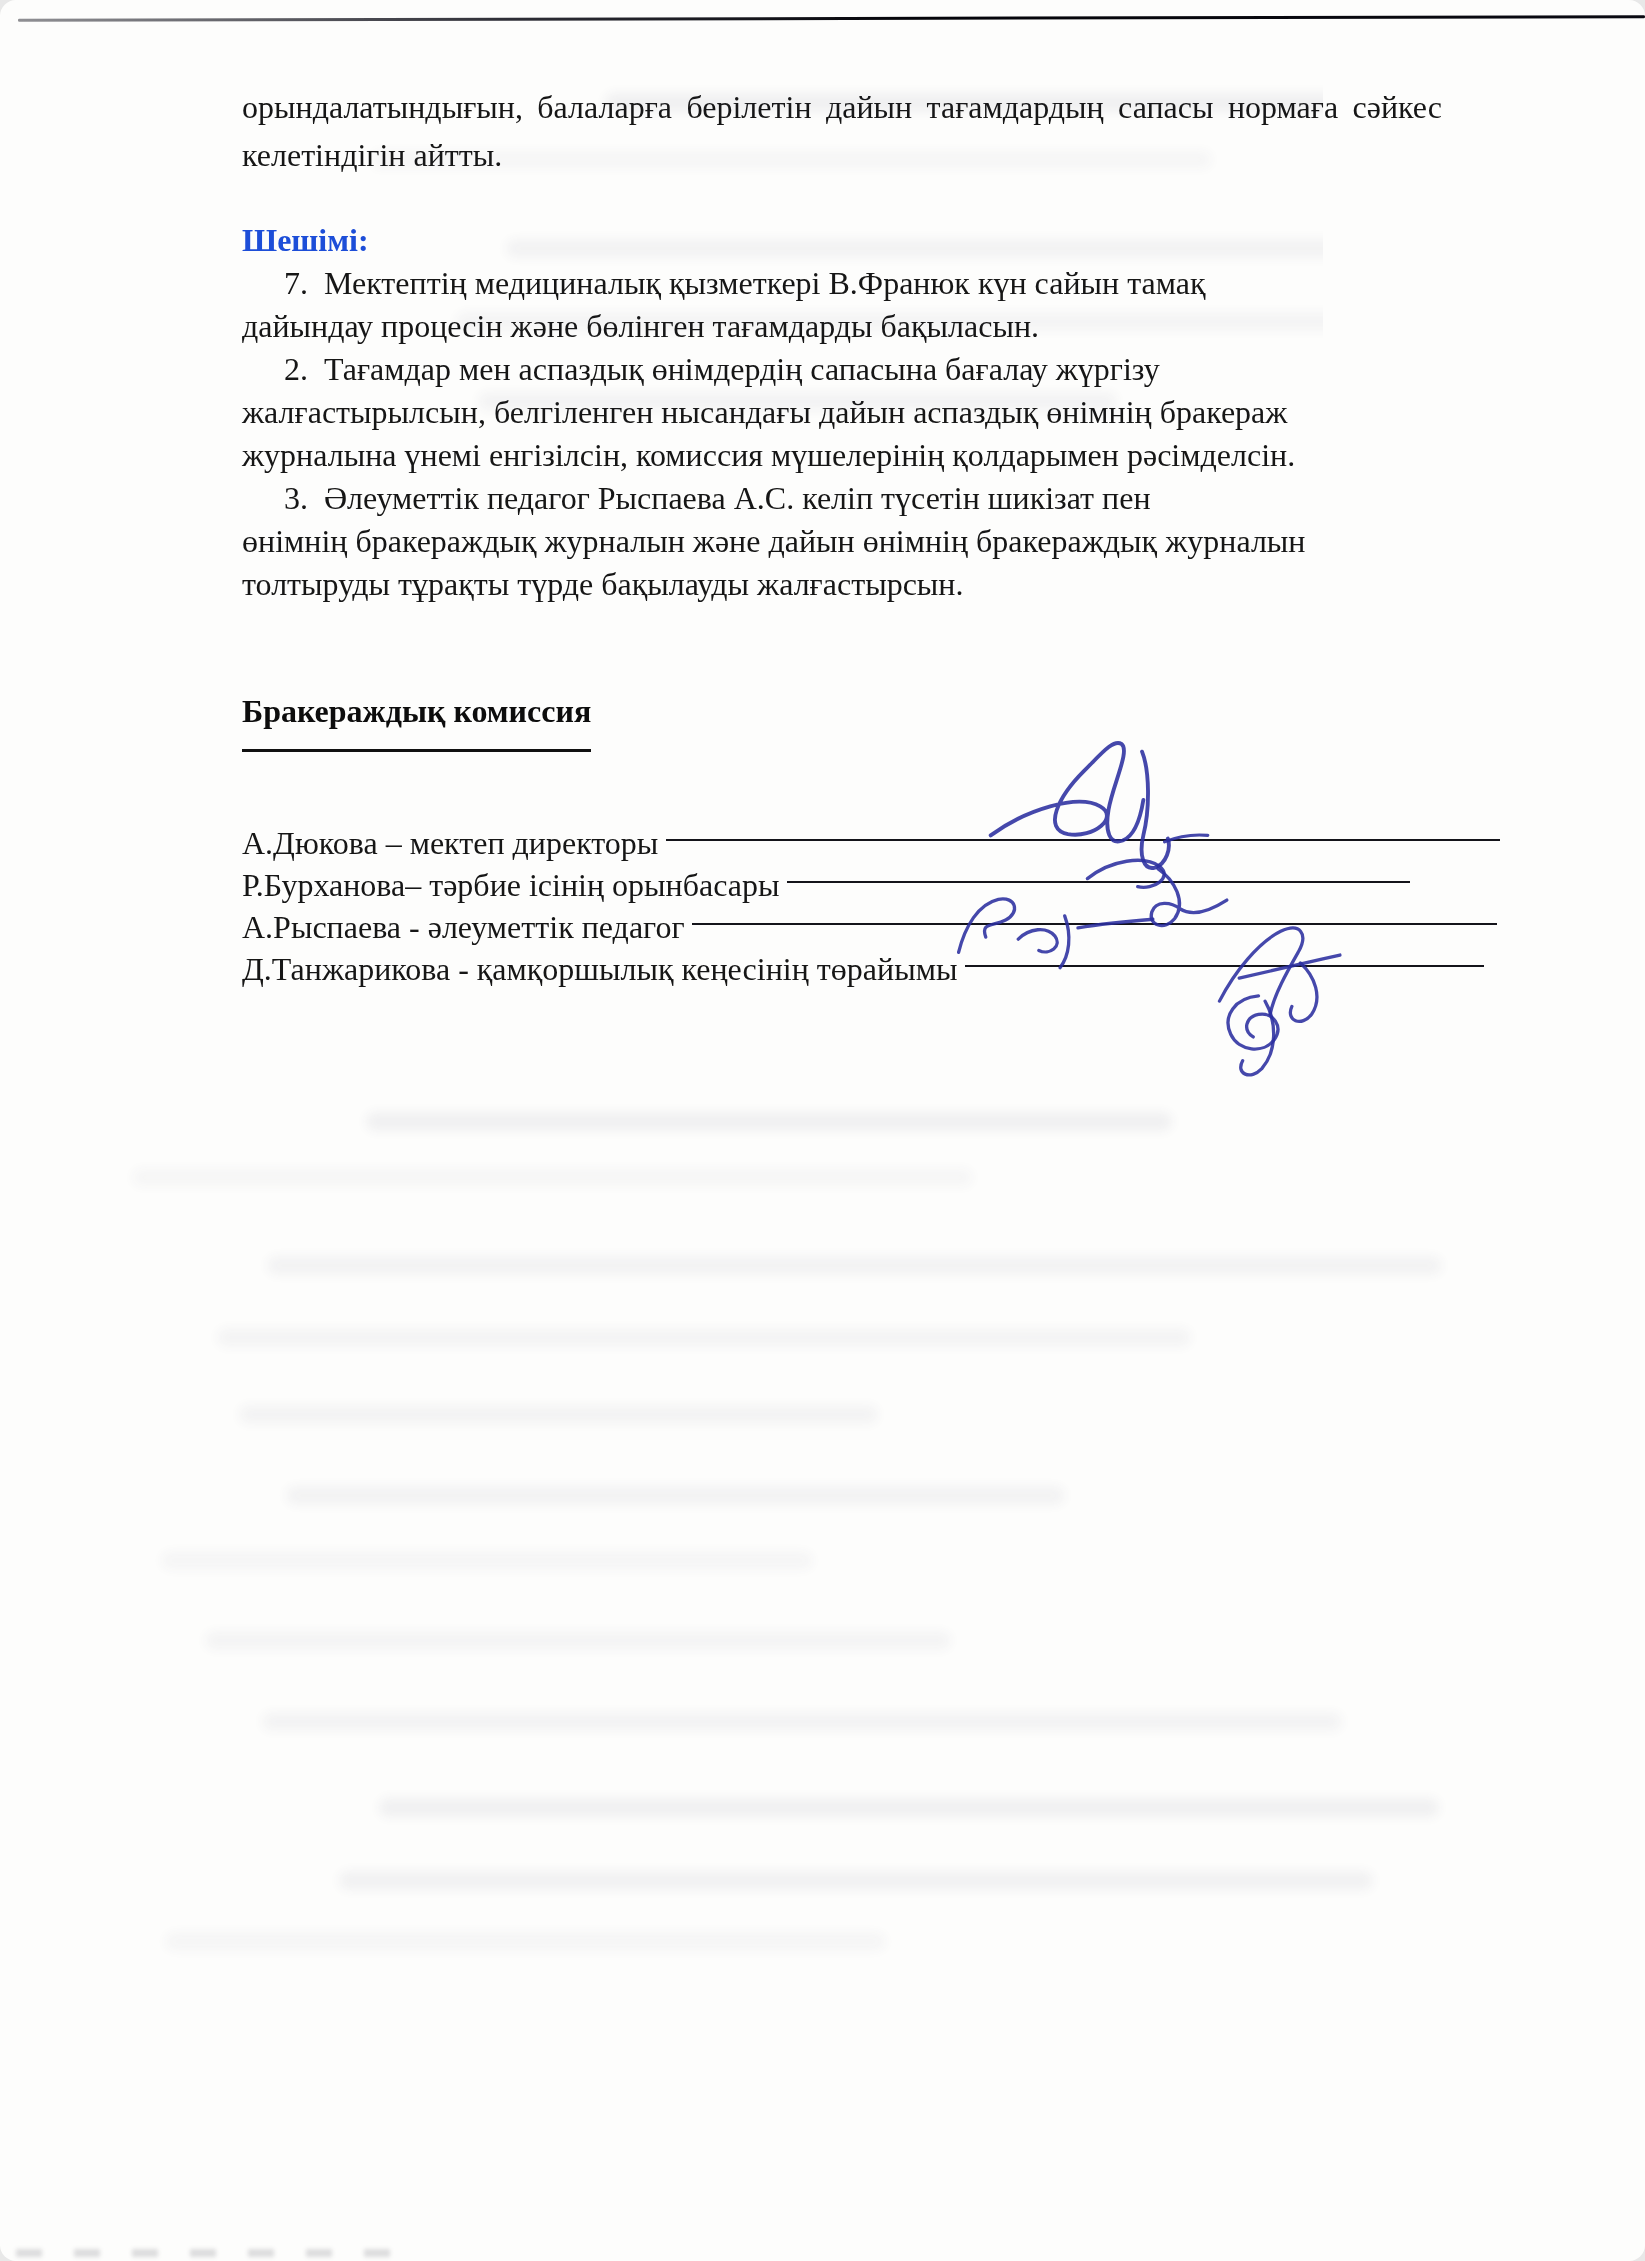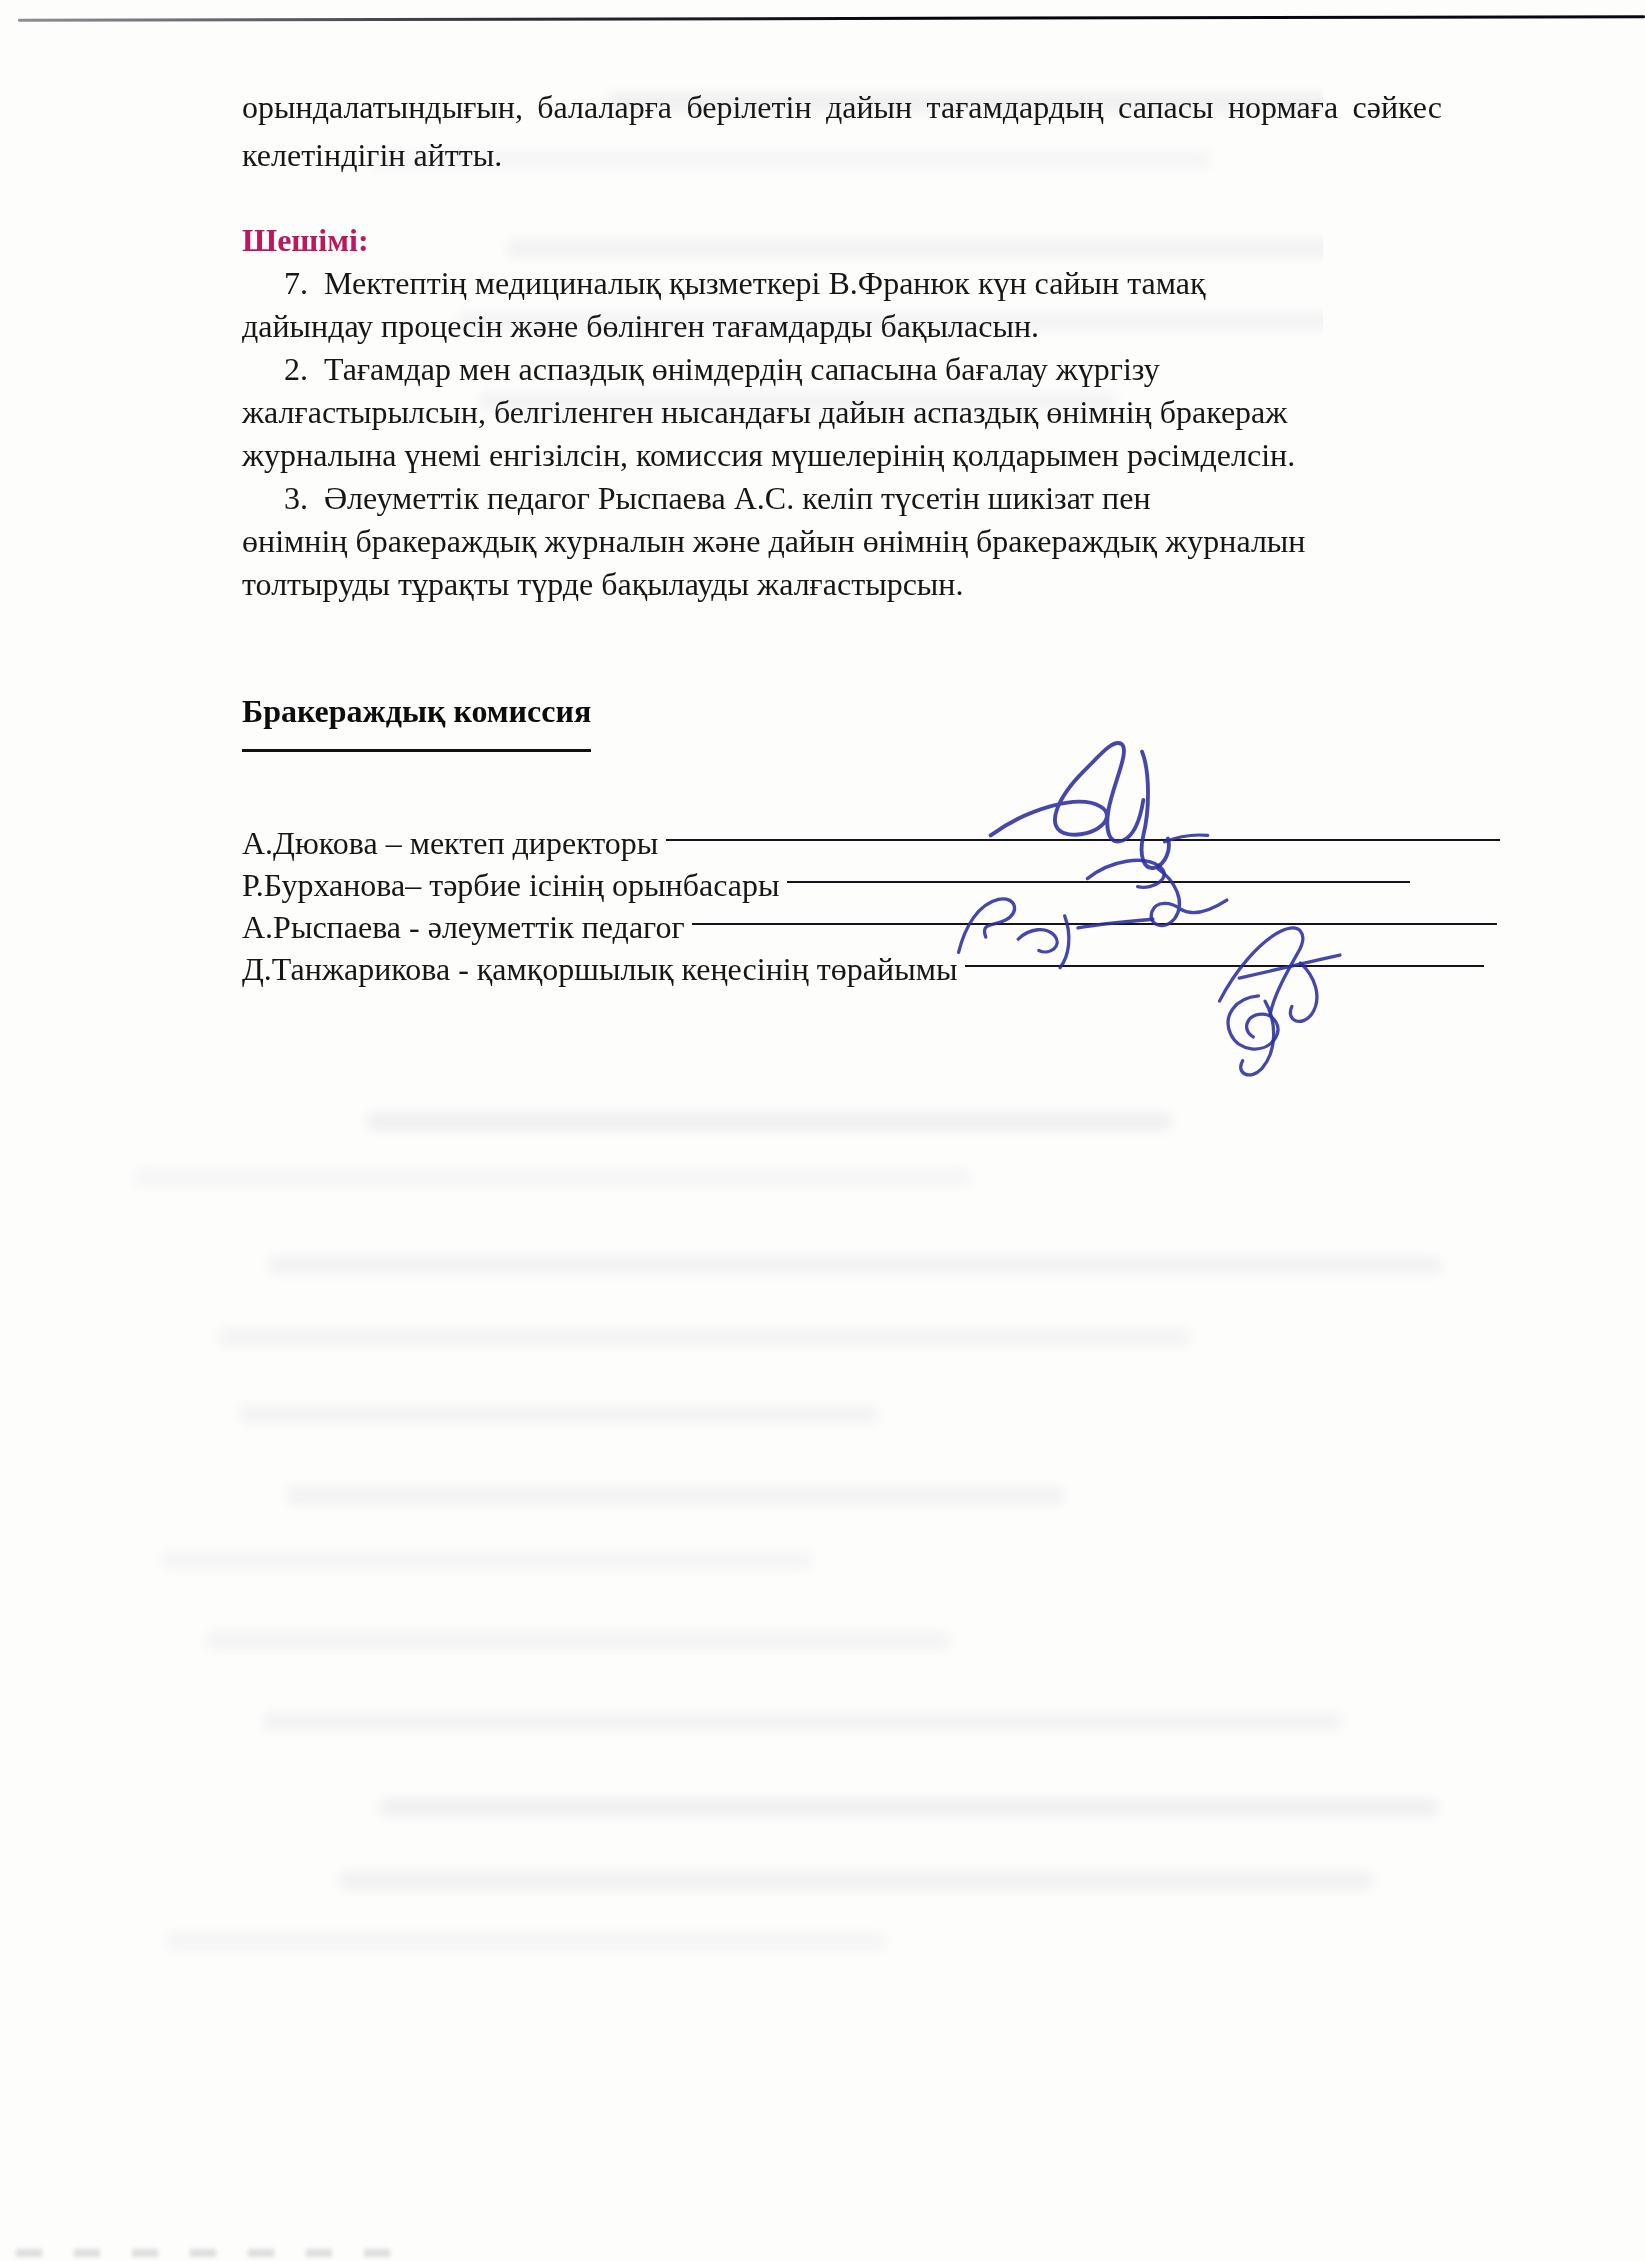"орындалатындығын, балаларға берілетін" .page { border-radius: none -> 16px }
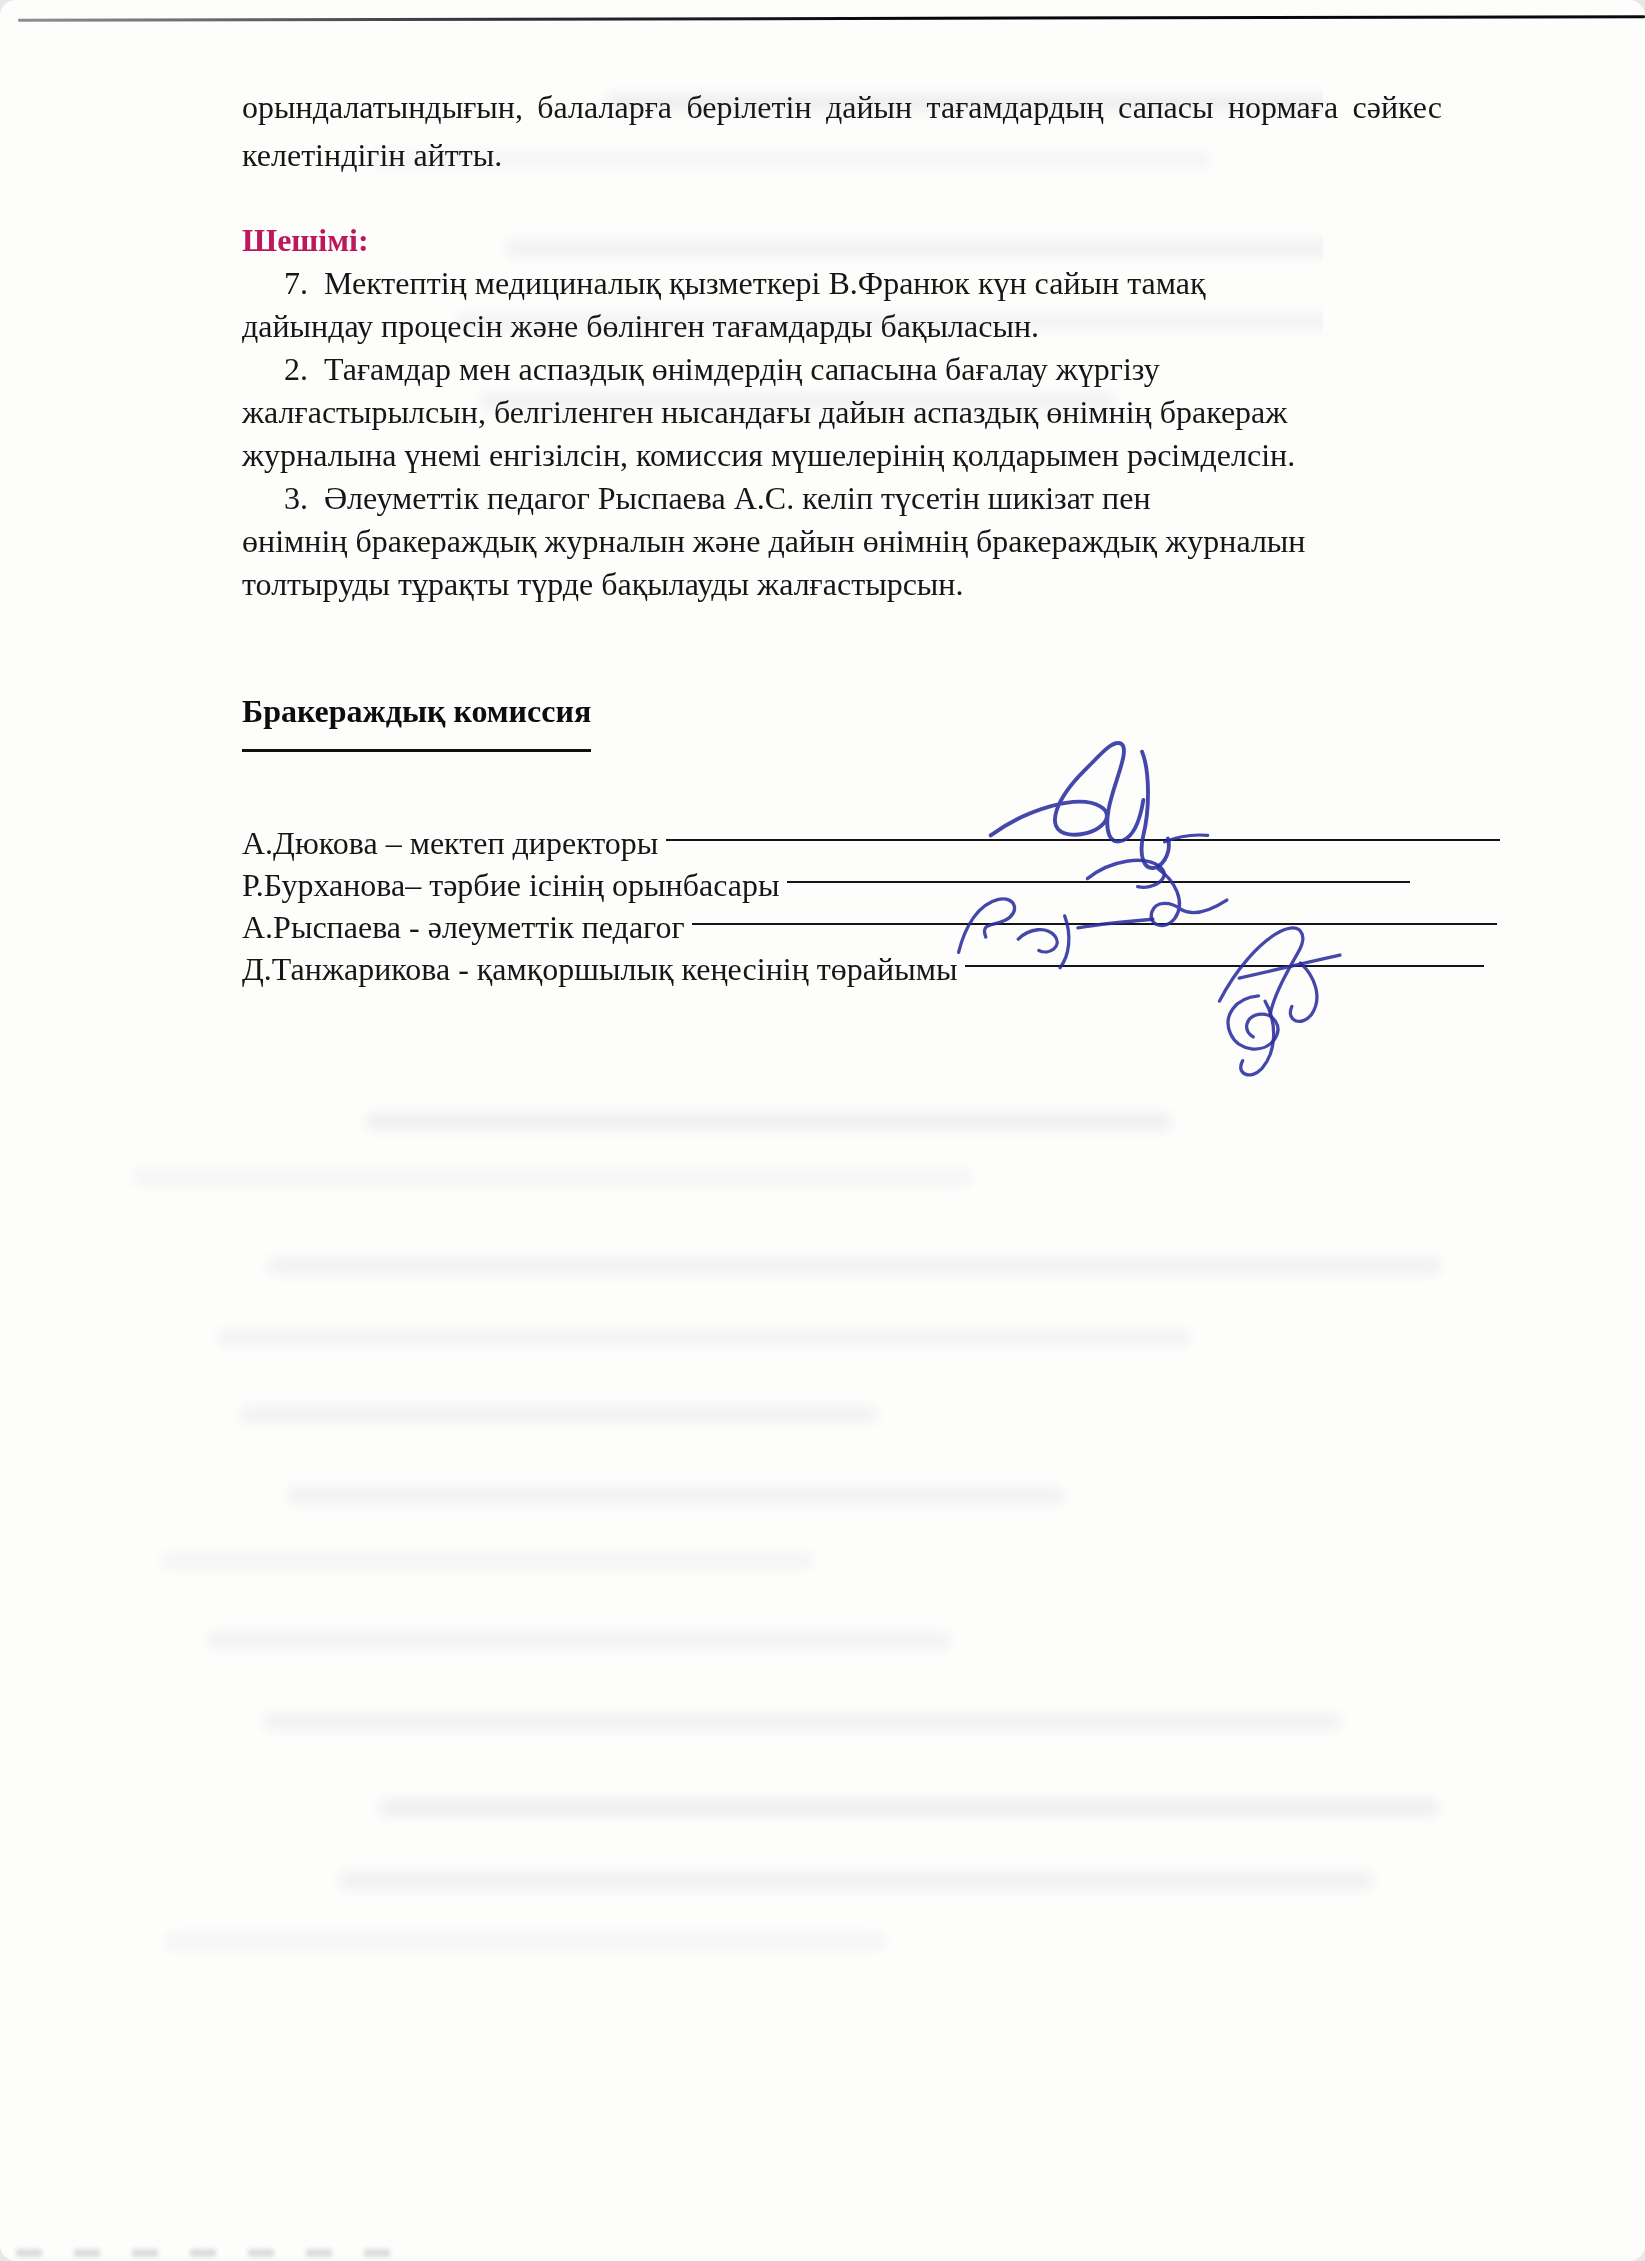"Шешімі:" .decision-heading { color: #be185d -> #1d4ed8 }
